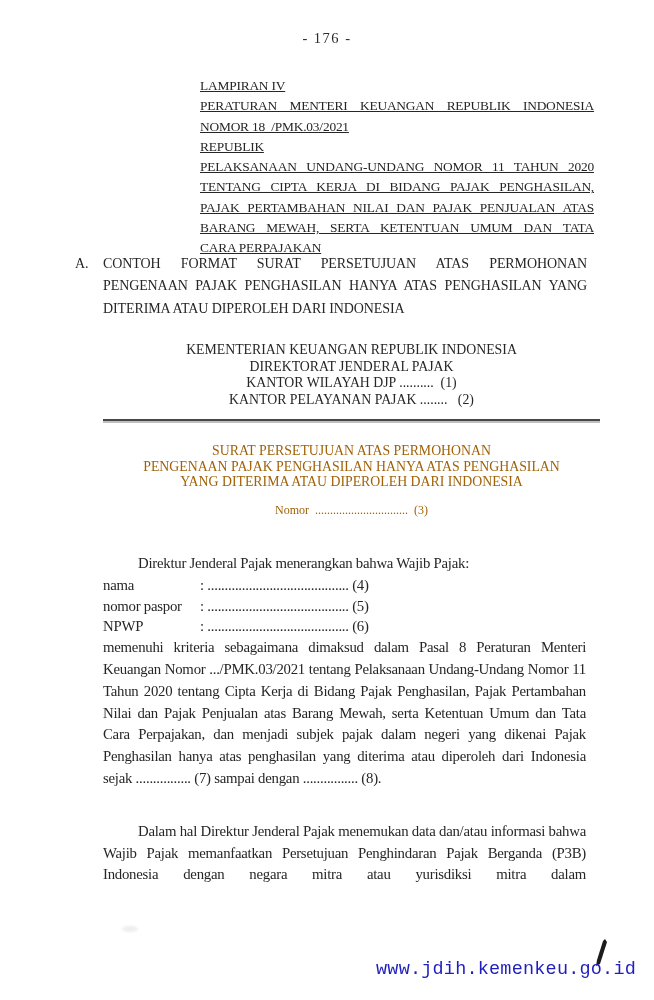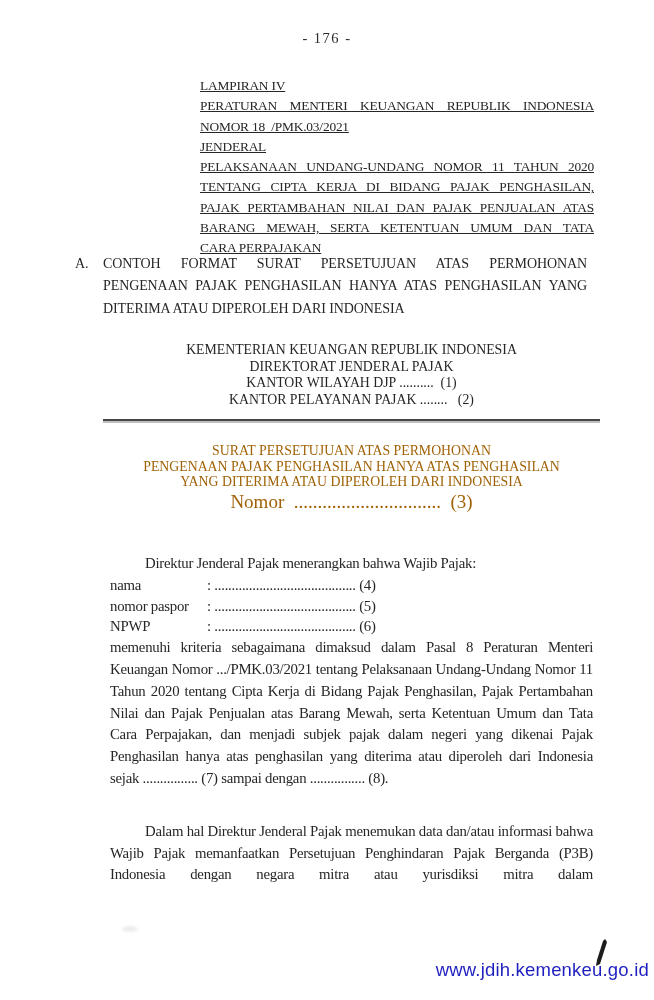"JENDERAL" div.lam-line { text: JENDERAL -> REPUBLIK }
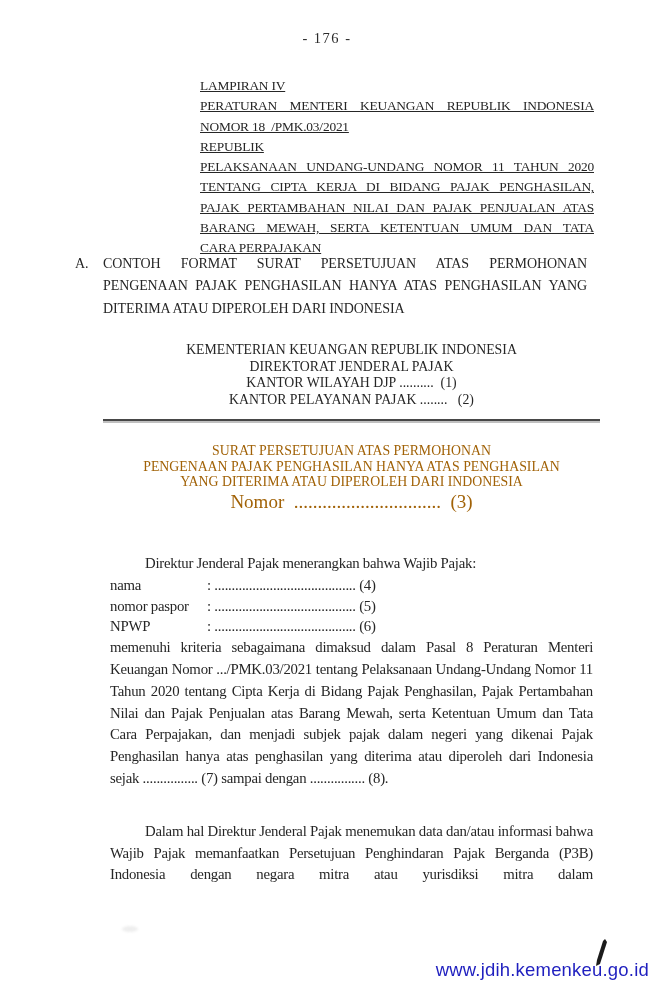"Nomor ..............................." .nomor-line { font-size: 19px -> 12px; margin-top: 4px -> 13px }
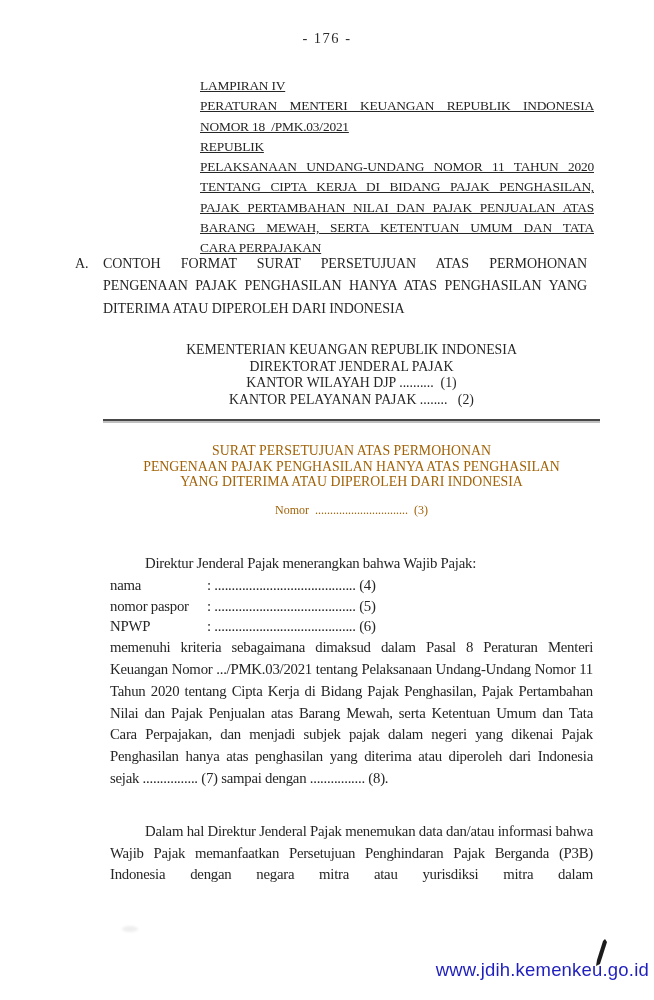"Direktur Jenderal Pajak menerangkan" .body-block { left: 110px -> 103px }
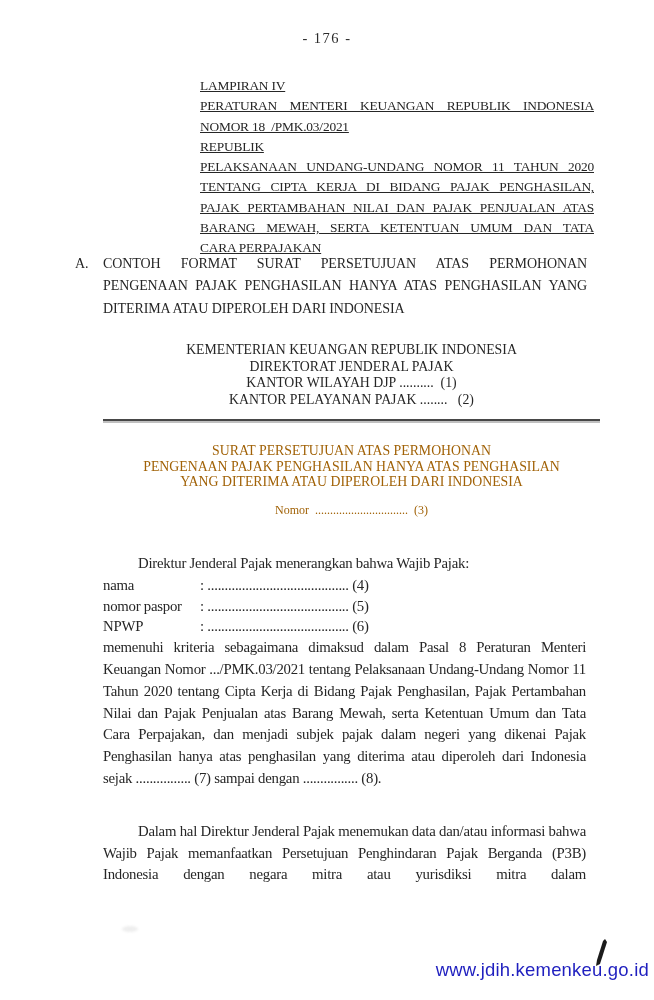"www.jdih.kemenkeu.go.id" .watermark { font-family: Liberation Sans, sans-serif -> Liberation Mono, monospace; right: 5px -> 18px }
